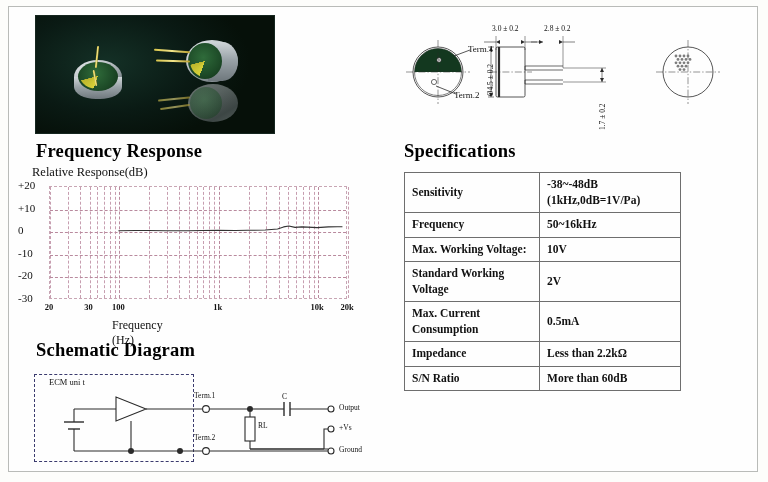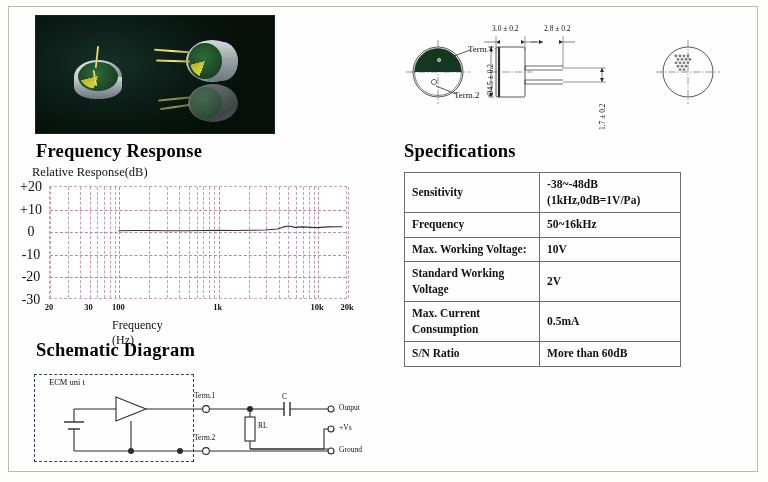"+20" .ylab { font-size: 14px -> 11px; text-align: center -> left }
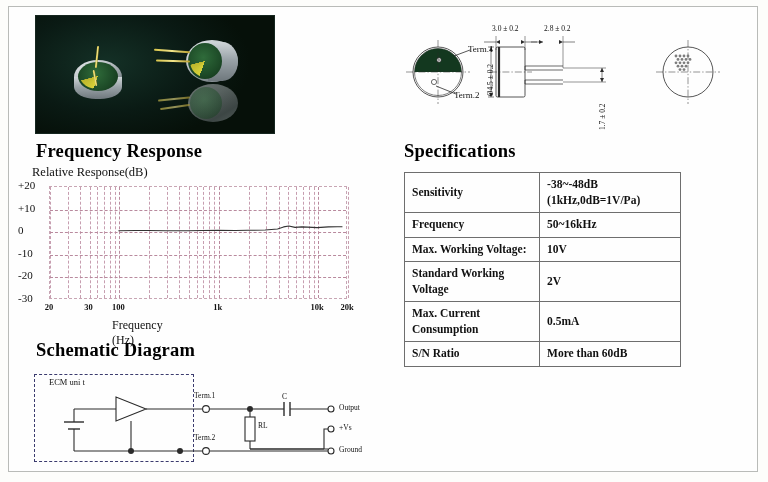"Impedance" tr { html: none -> <tr> <td>Impedance</td> <td><span>Less than 2.2kΩ</span></td> </tr> }
